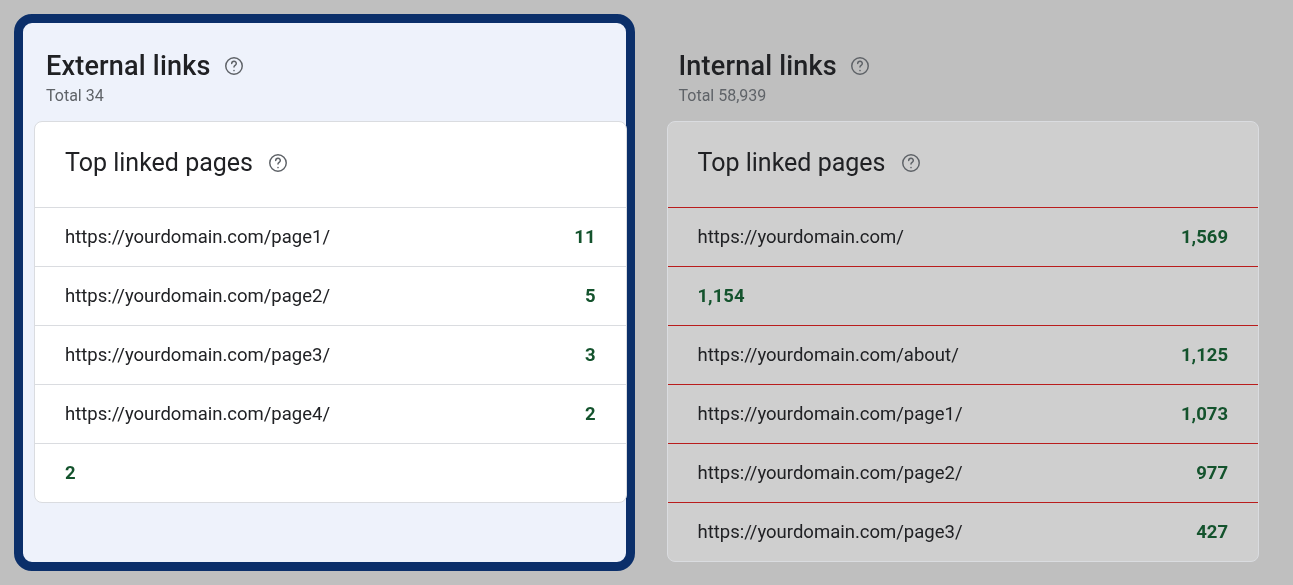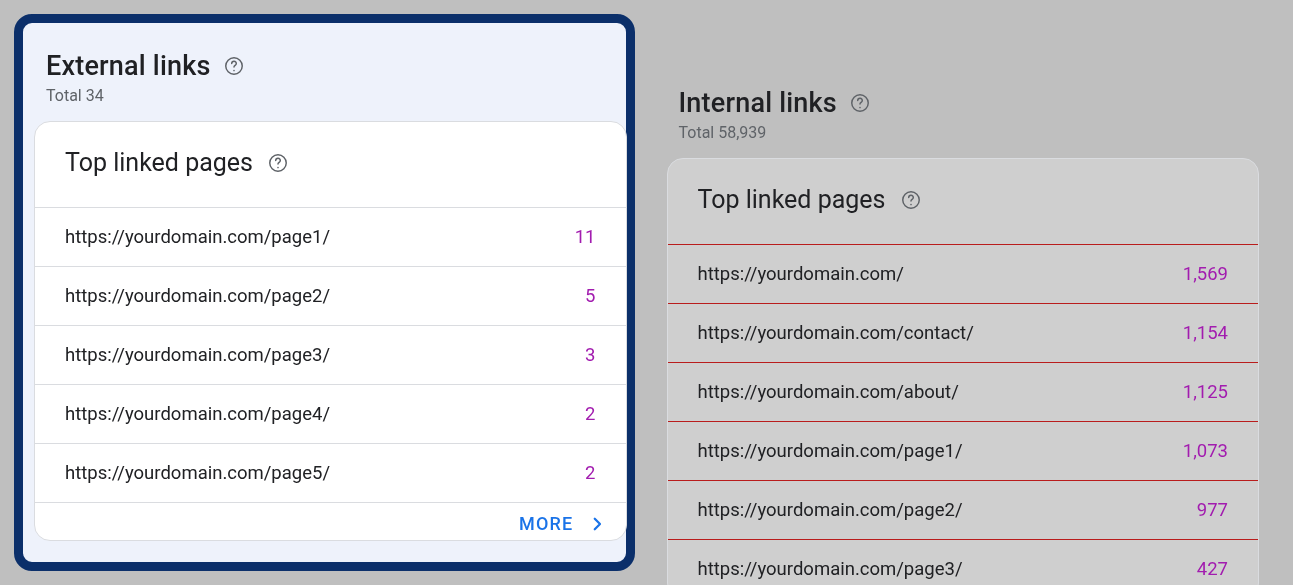"Internal links" .panel.internal { margin-top: 37px -> none }
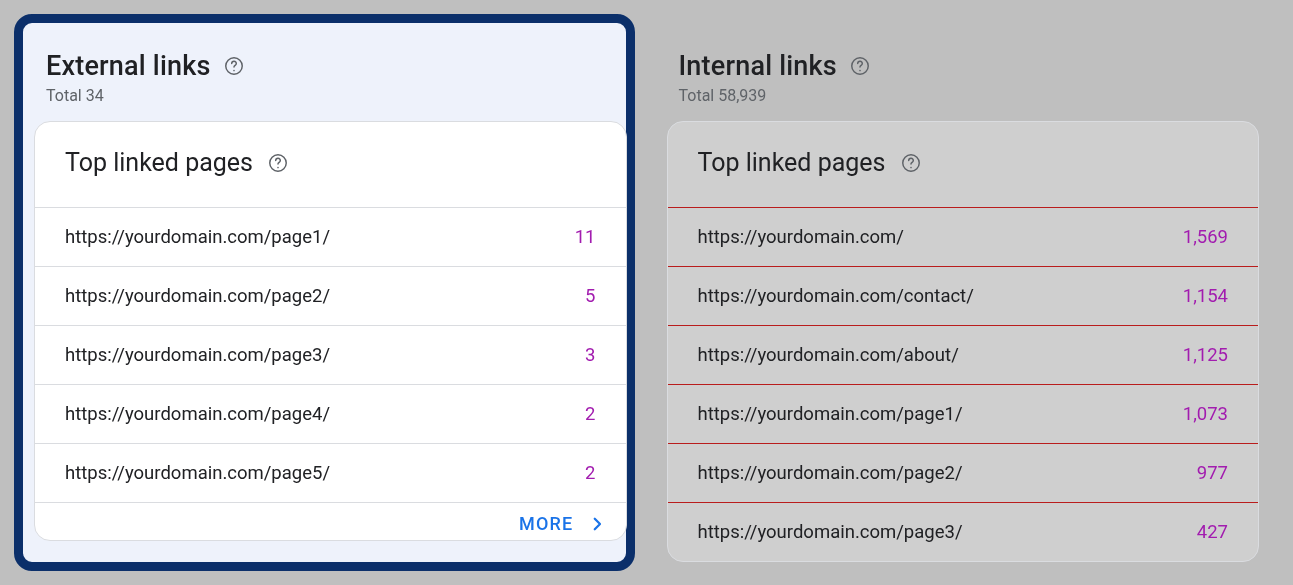"Top linked pages" .card { border-radius: 16px -> 8px }
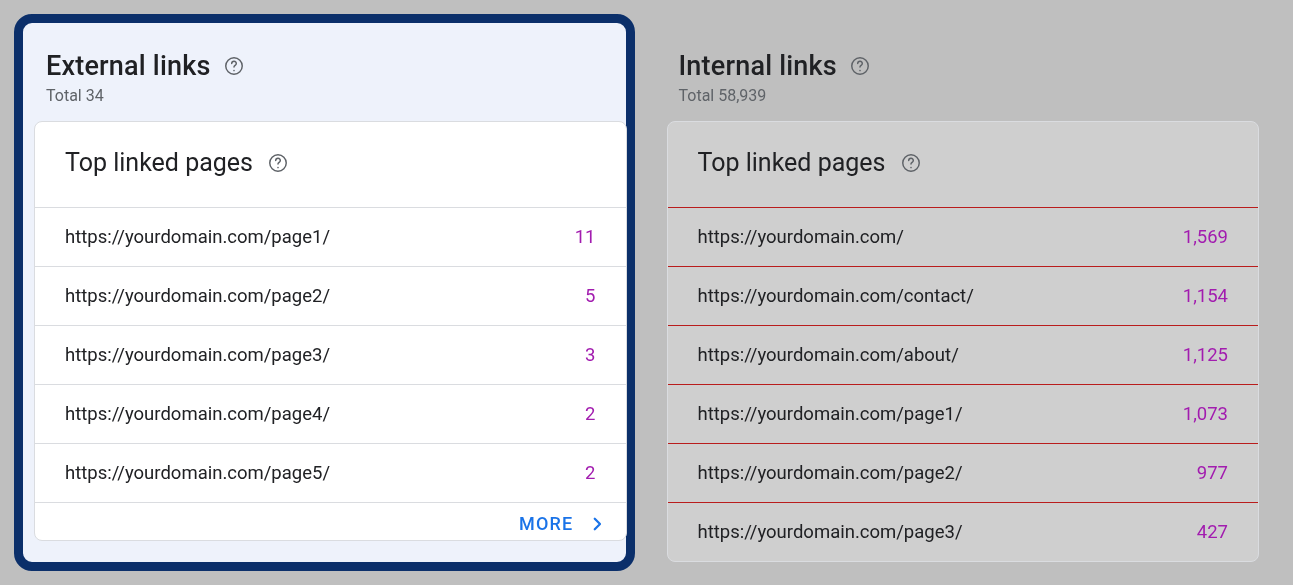"11" .row .count { color: #a21caf -> #14532d; font-weight: none -> bold }
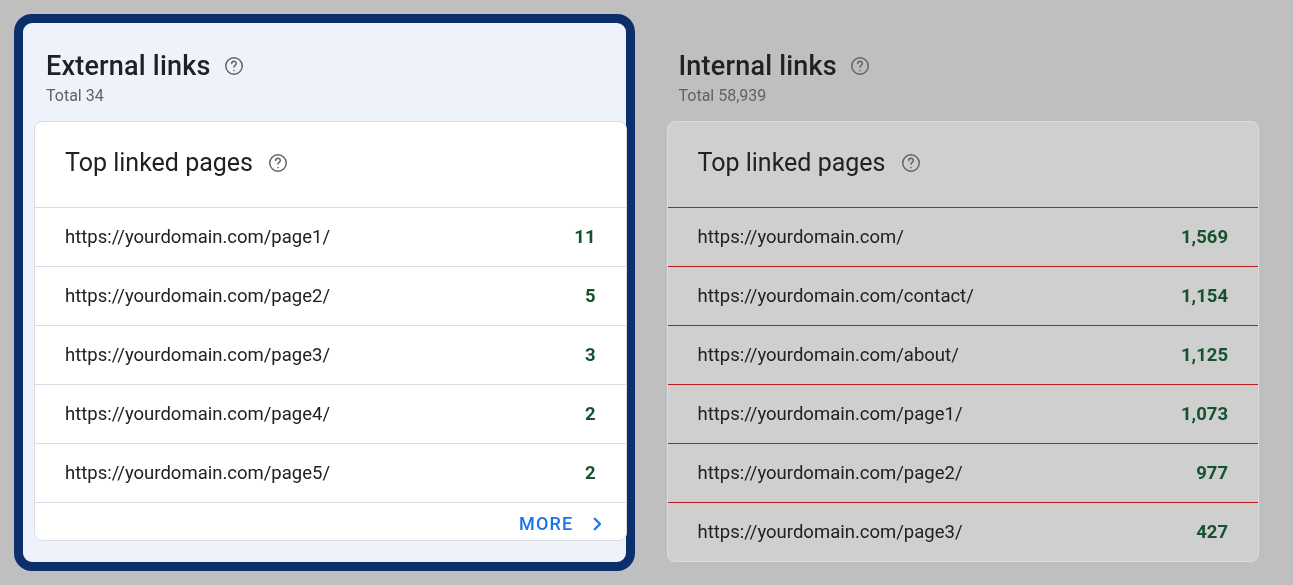"https://yourdomain.com/contact/" span.url { html: <span>https://yourdomain.com/contact/</span> -> none }
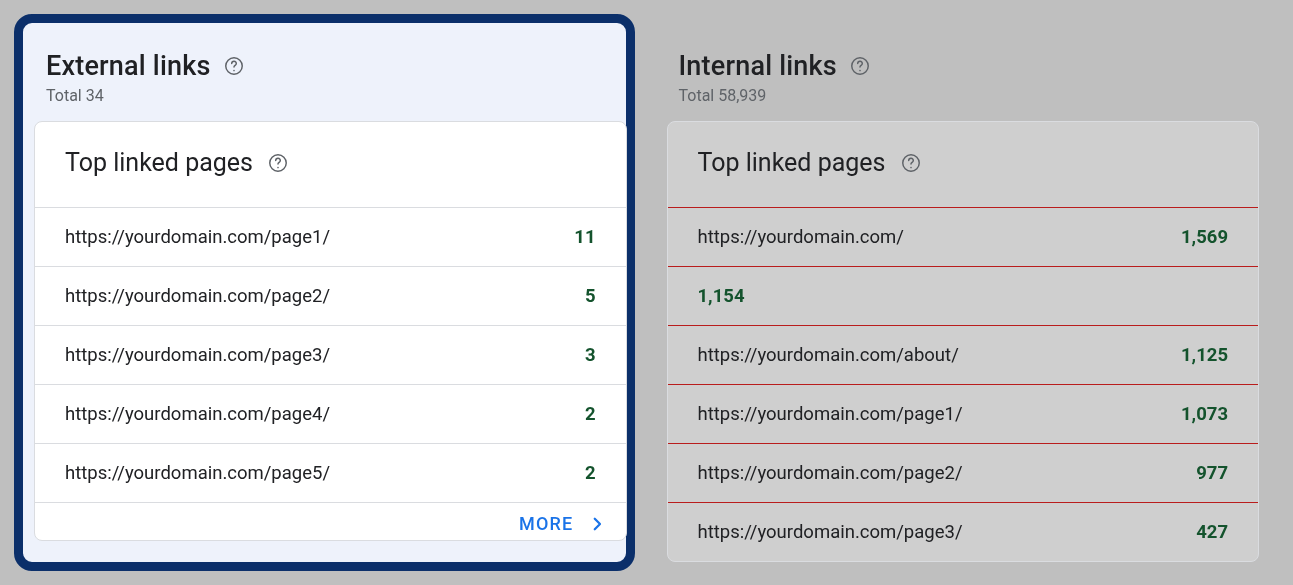"https://yourdomain.com/page5/" span.url { html: <span>https://yourdomain.com/page5/</span> -> none }
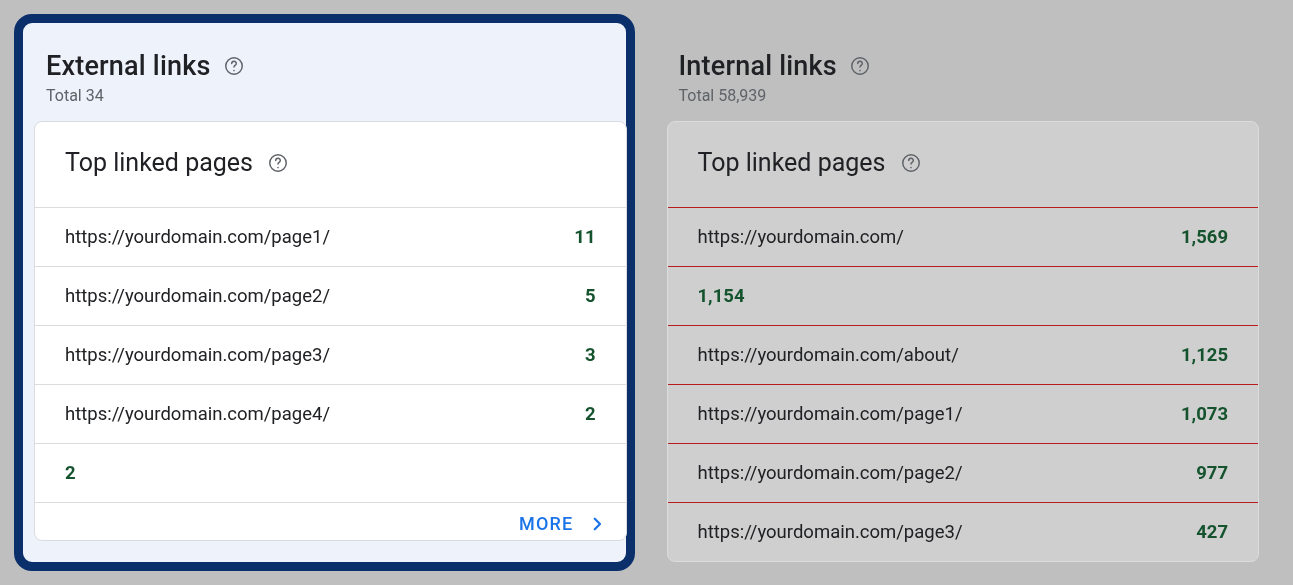"MORE" div.row { html: <div> <div> <span>MORE</span> <span> <svg> <polyline></polyline> </svg> </span> </div> </div> -> none }
